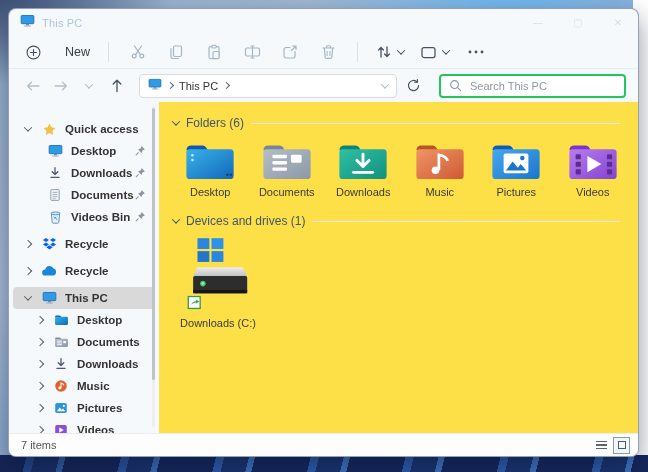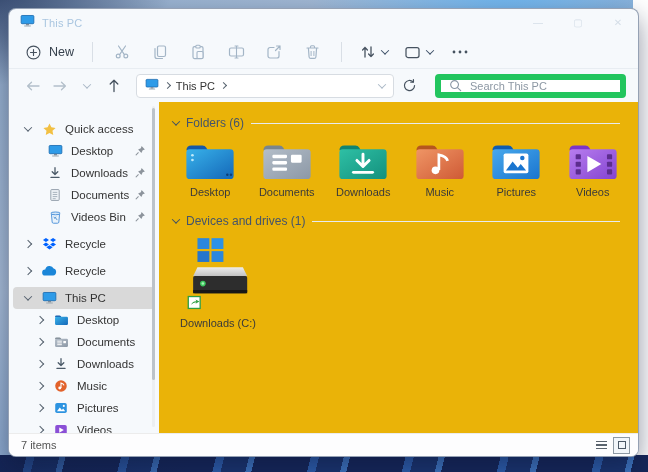"New" .tb-new { gap: 7px -> 23px }
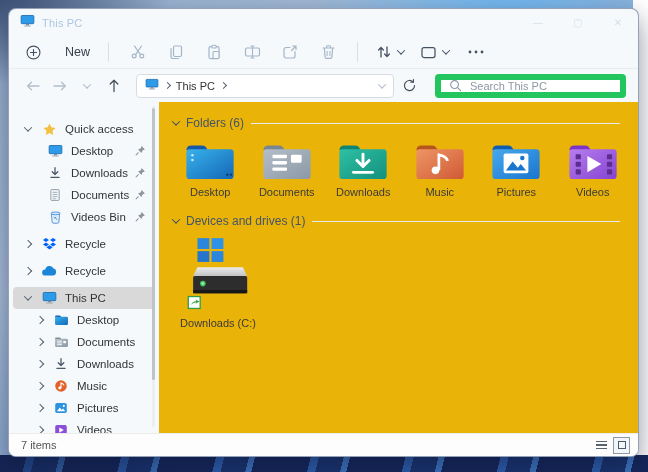"Search This PC" .search-box { border: 6px solid #22c55e -> 2px solid #22c55e }
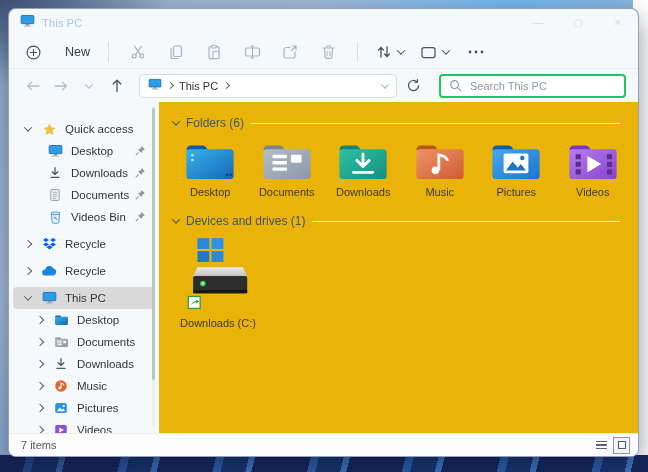"Quick access" .slabel { font-weight: none -> bold }
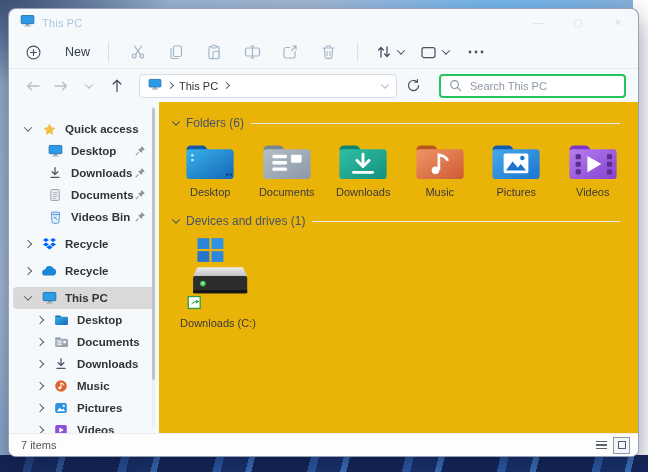"Folders (6)" .content { background: #eab308 -> #fde047 }
